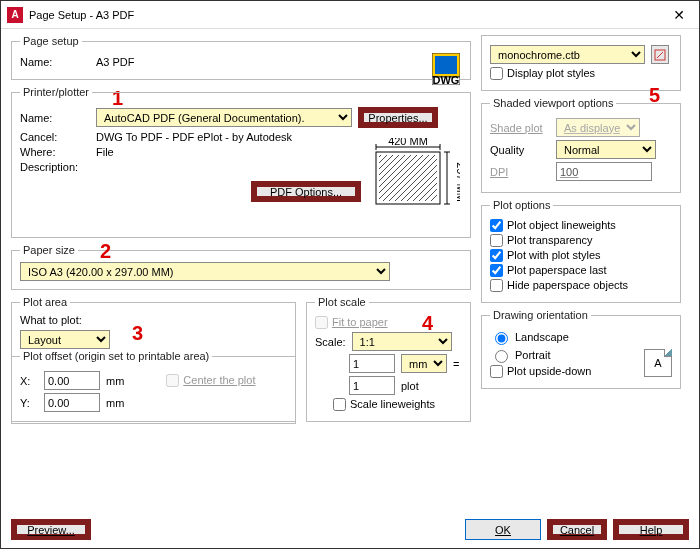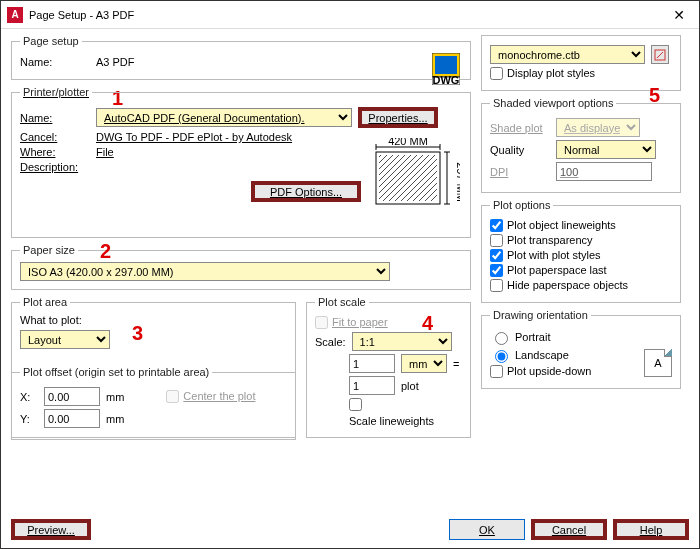"Printer/plotter" fieldset { text-decoration: underline -> none }
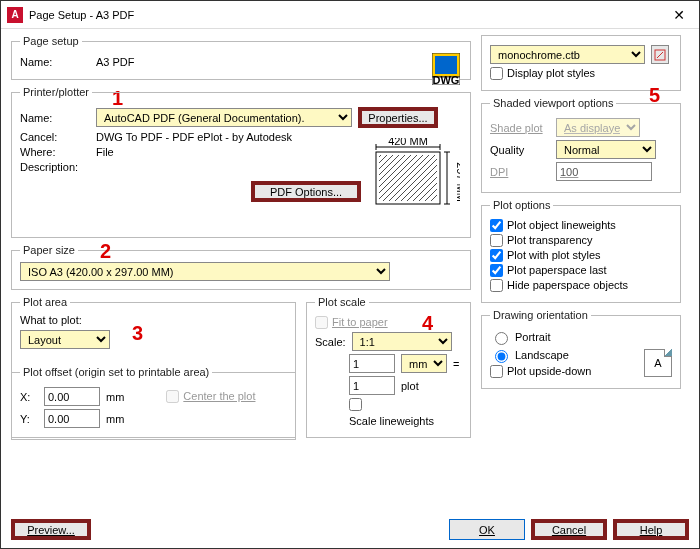"Properties..." .btn { border: 4px solid #7f1d1d -> 6px solid #7f1d1d }
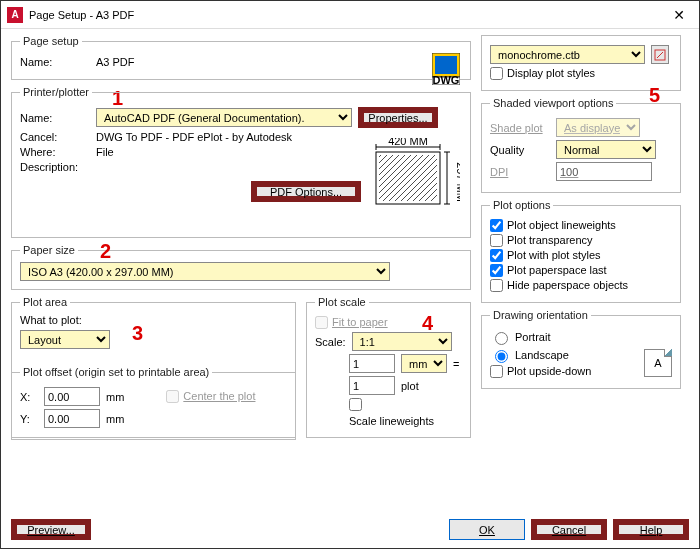"Portrait" div.radio { order: before "Landscape" -> after "Landscape" }
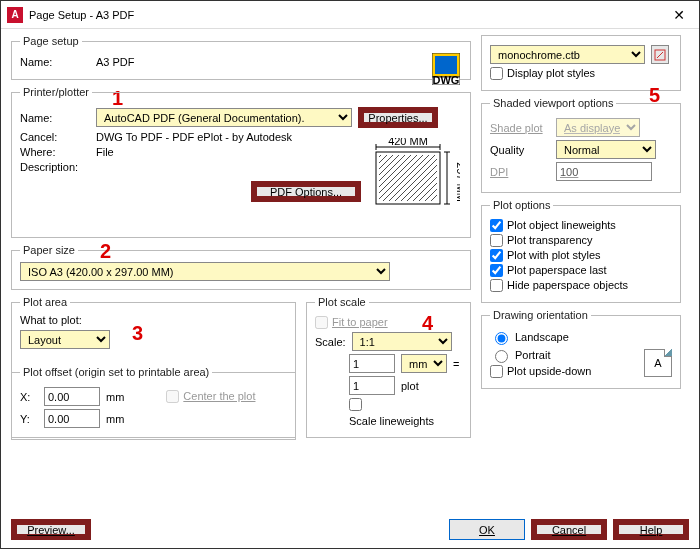"Scale lineweights" div.cb { flex-direction: column -> none; margin-left: 34px -> 18px }
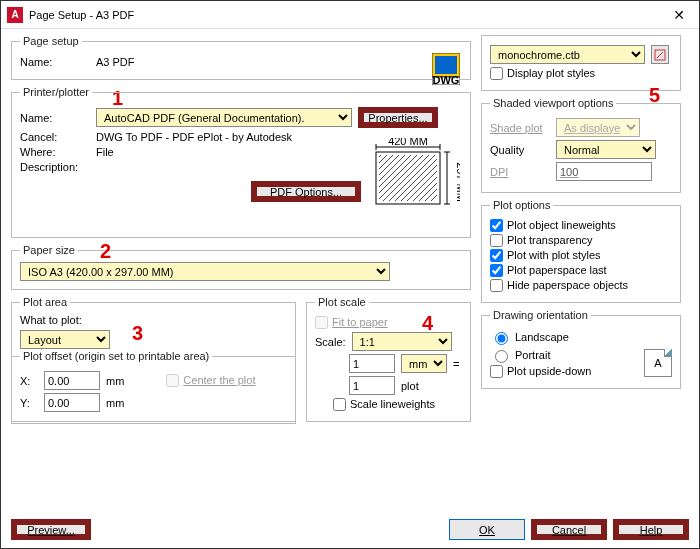"Cancel" button.btn { width: 76px -> 60px }
